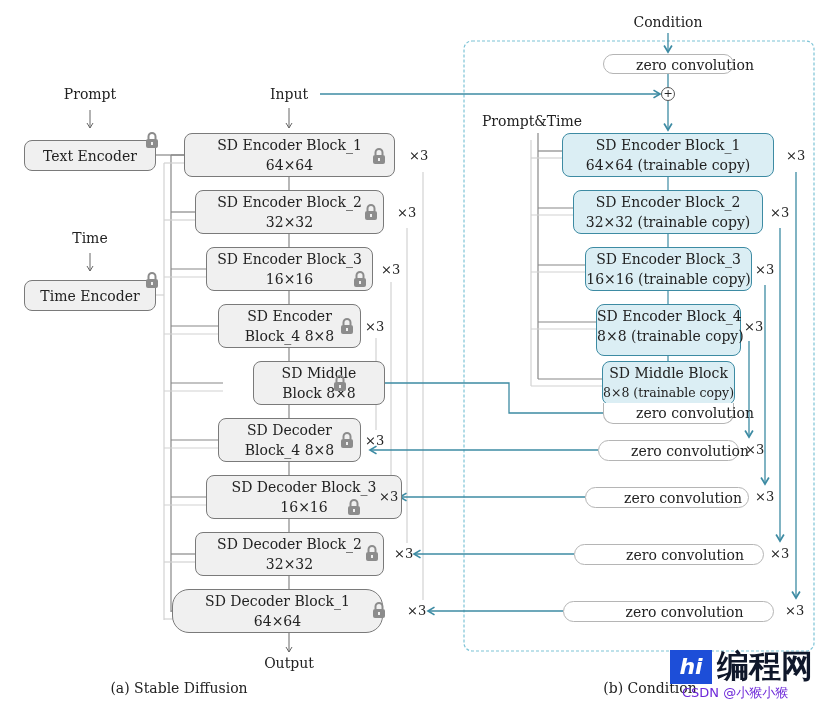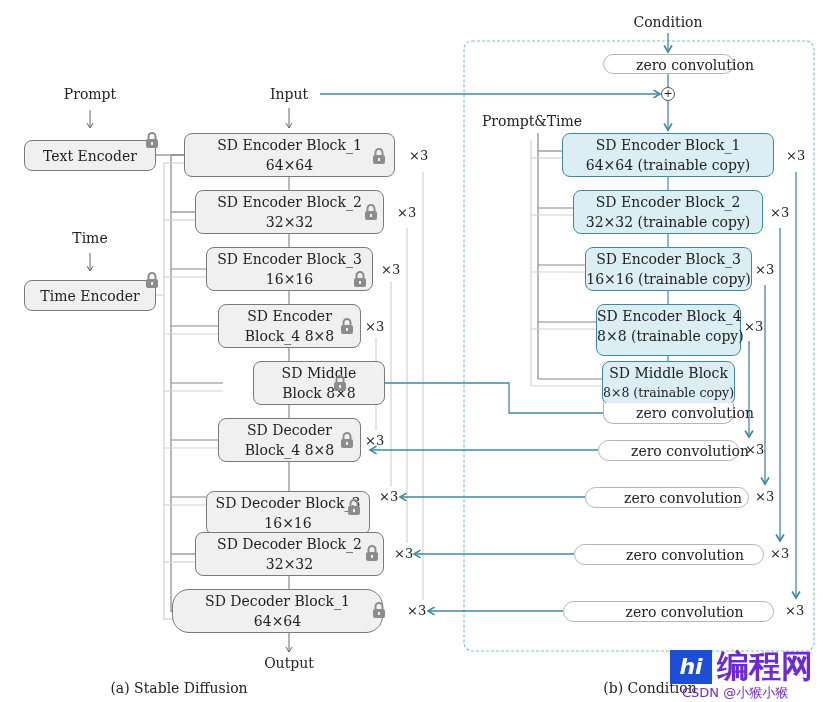"SD Decoder Block_3" div.box { top: 491px -> 475px; width: 164px -> 196px }
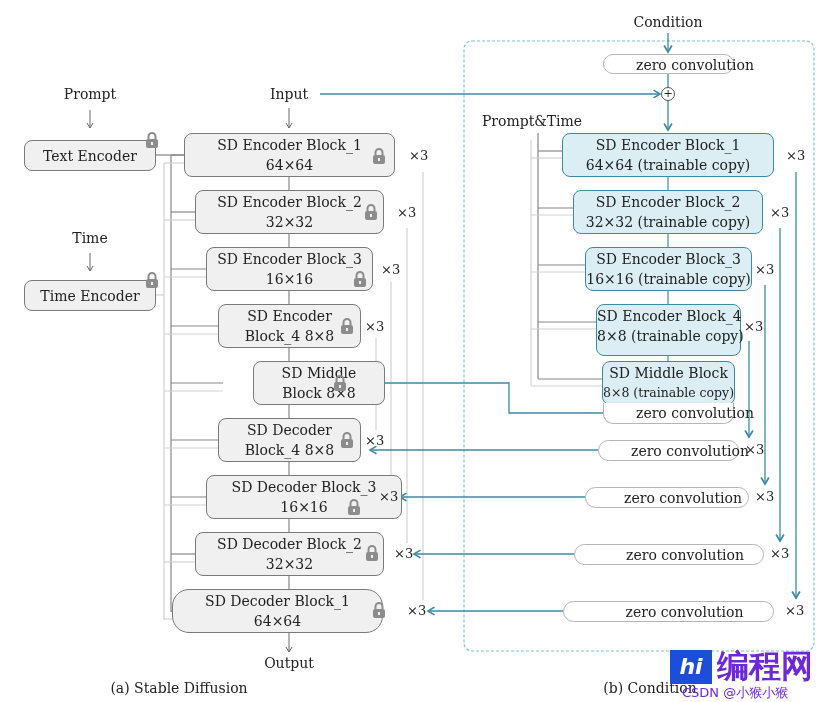"编程网" div { color: #6d28d9 -> #0f172a }
